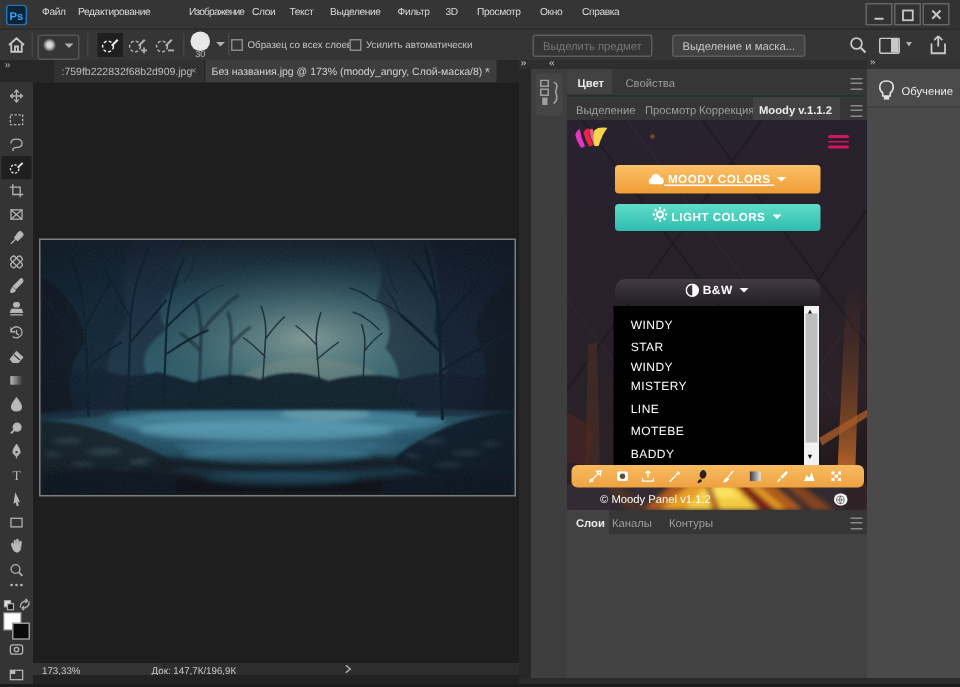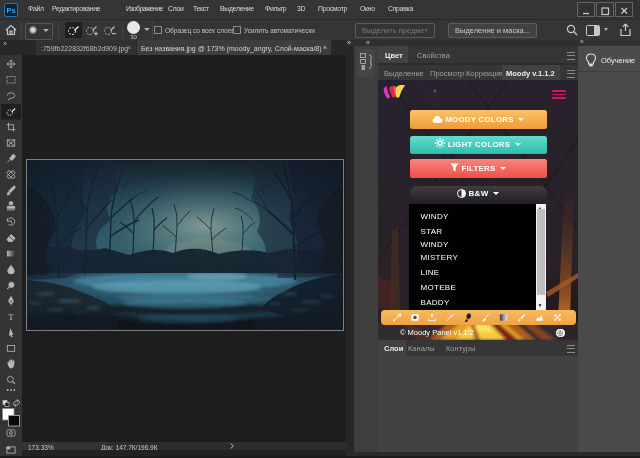"MOODY COLORS" div.mbtn { text-decoration: none -> underline }
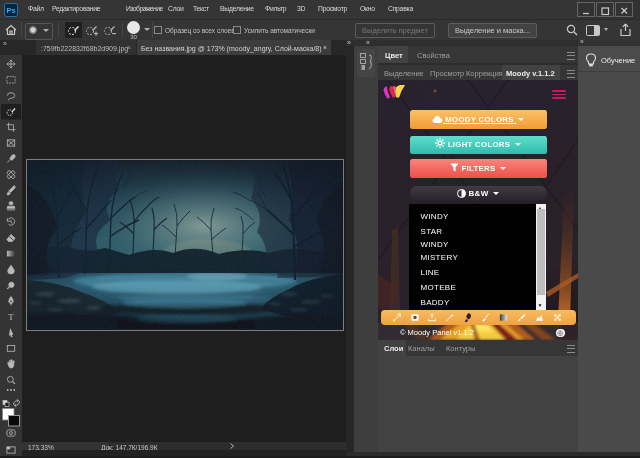"FILTERS" div.mbtn { html: <div> <svg> <path></path> </svg> FILTERS <span></span></div> -> none }
